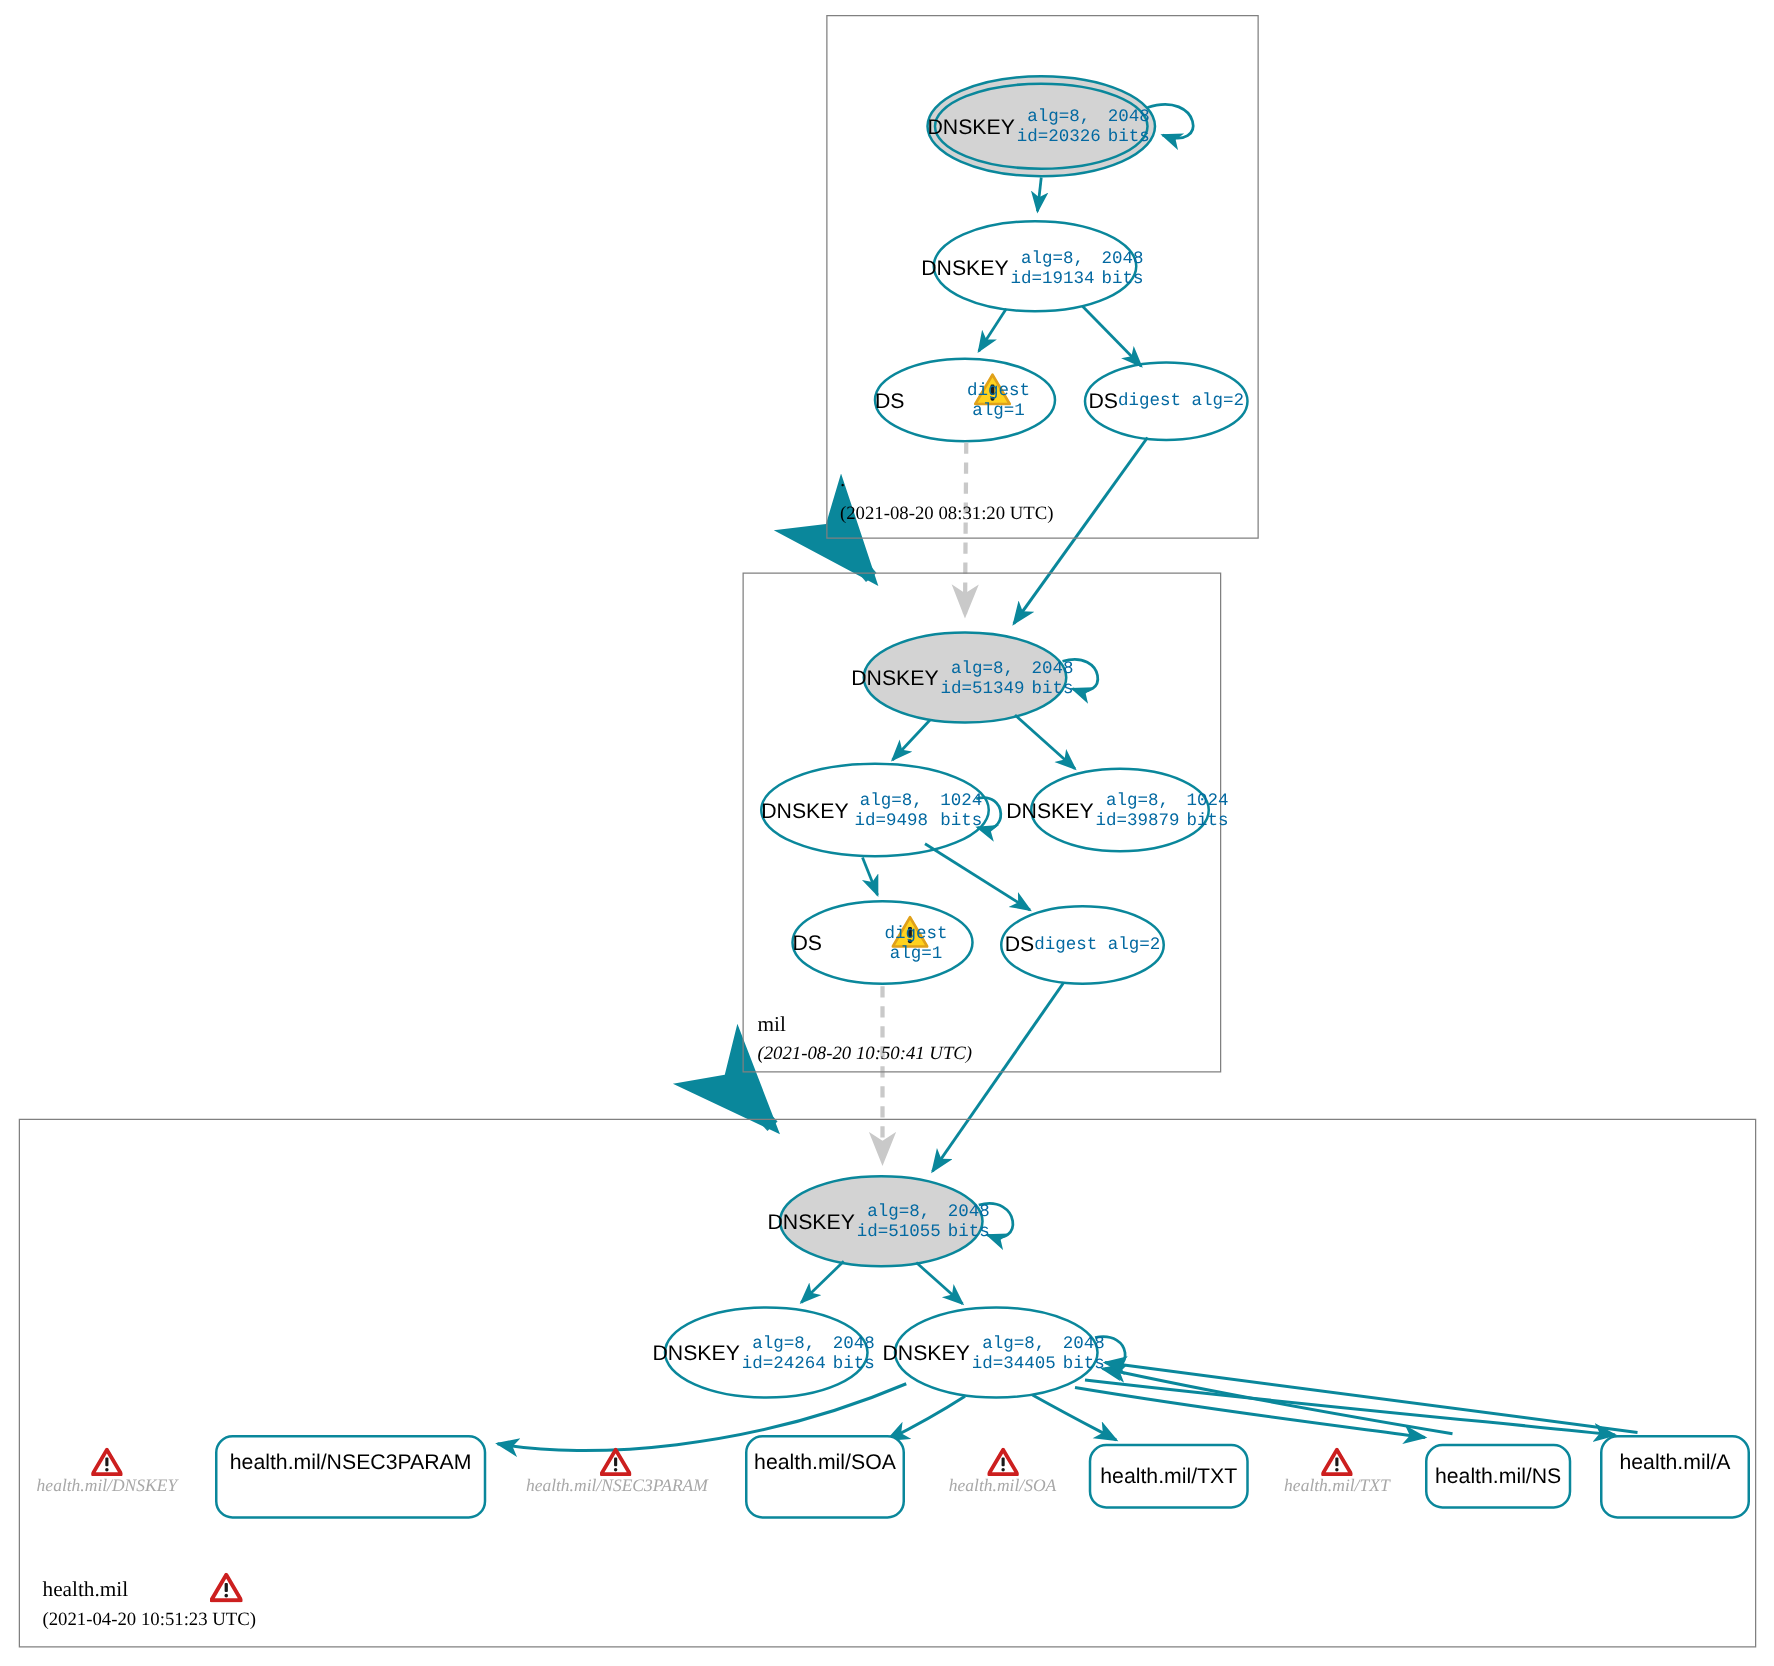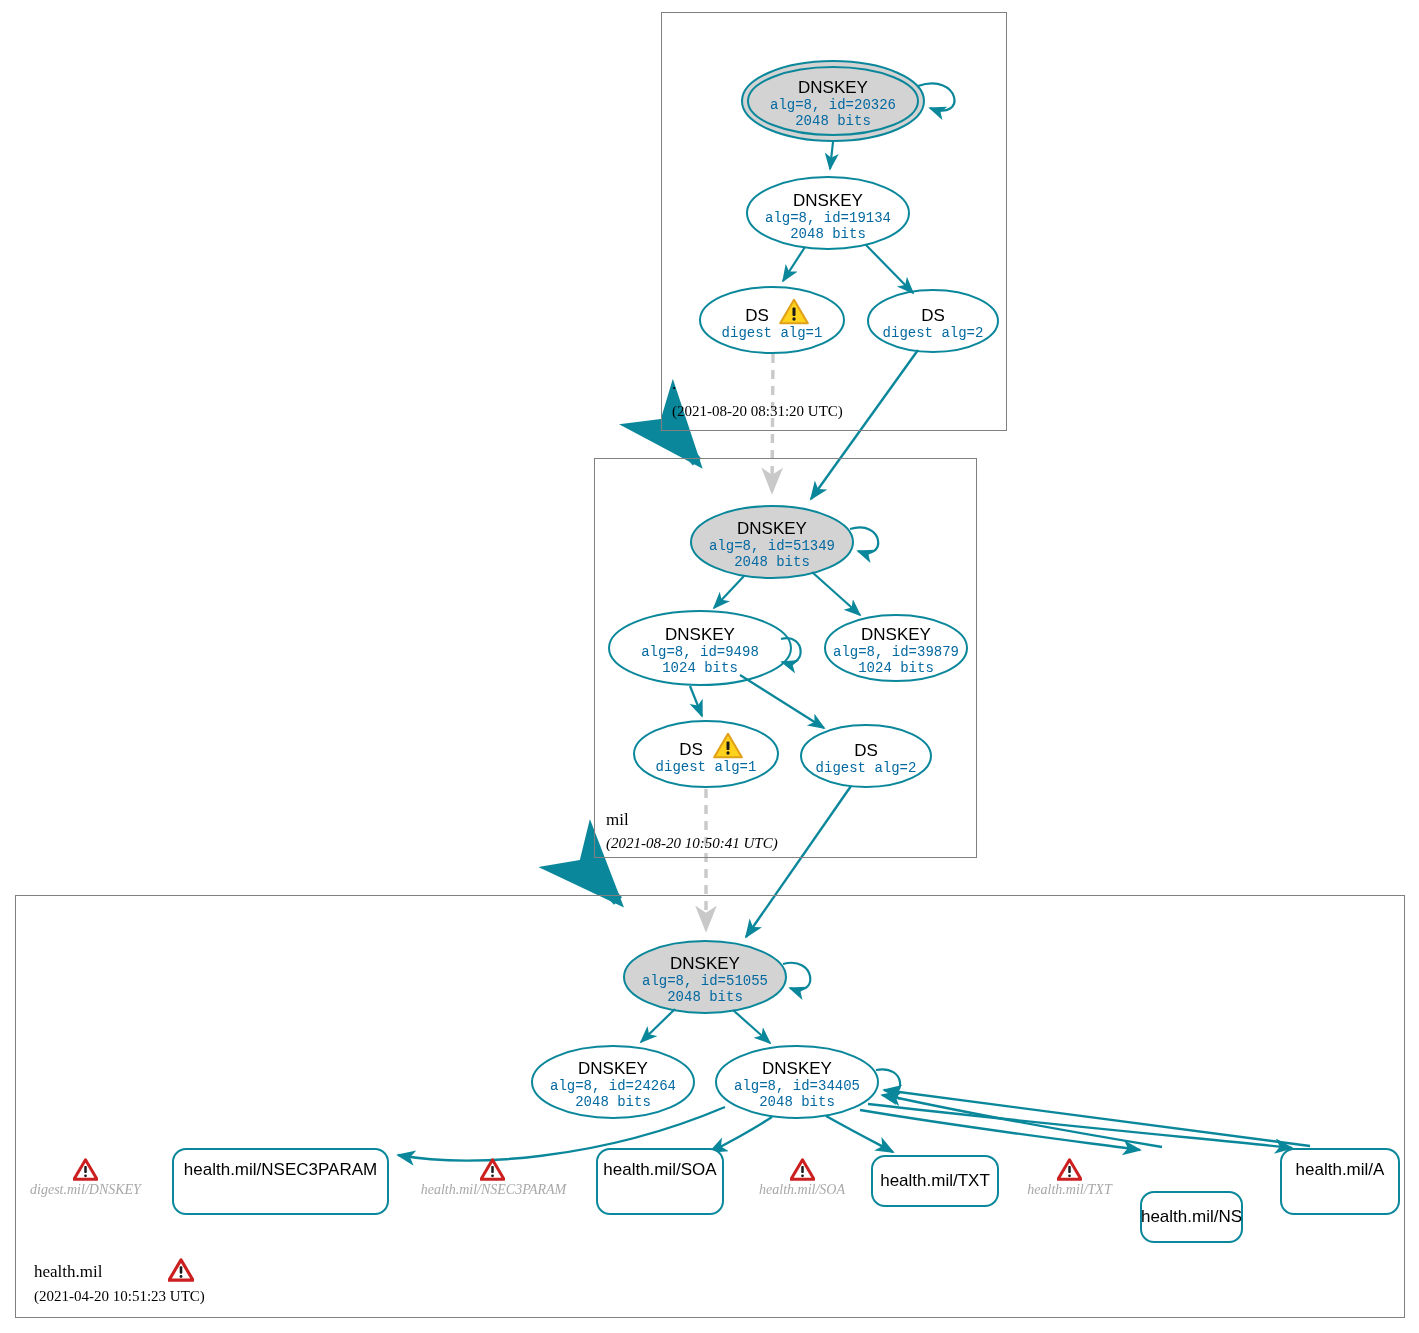"DNSKEY" .node { flex-direction: column -> none; justify-content: flex-end -> center }
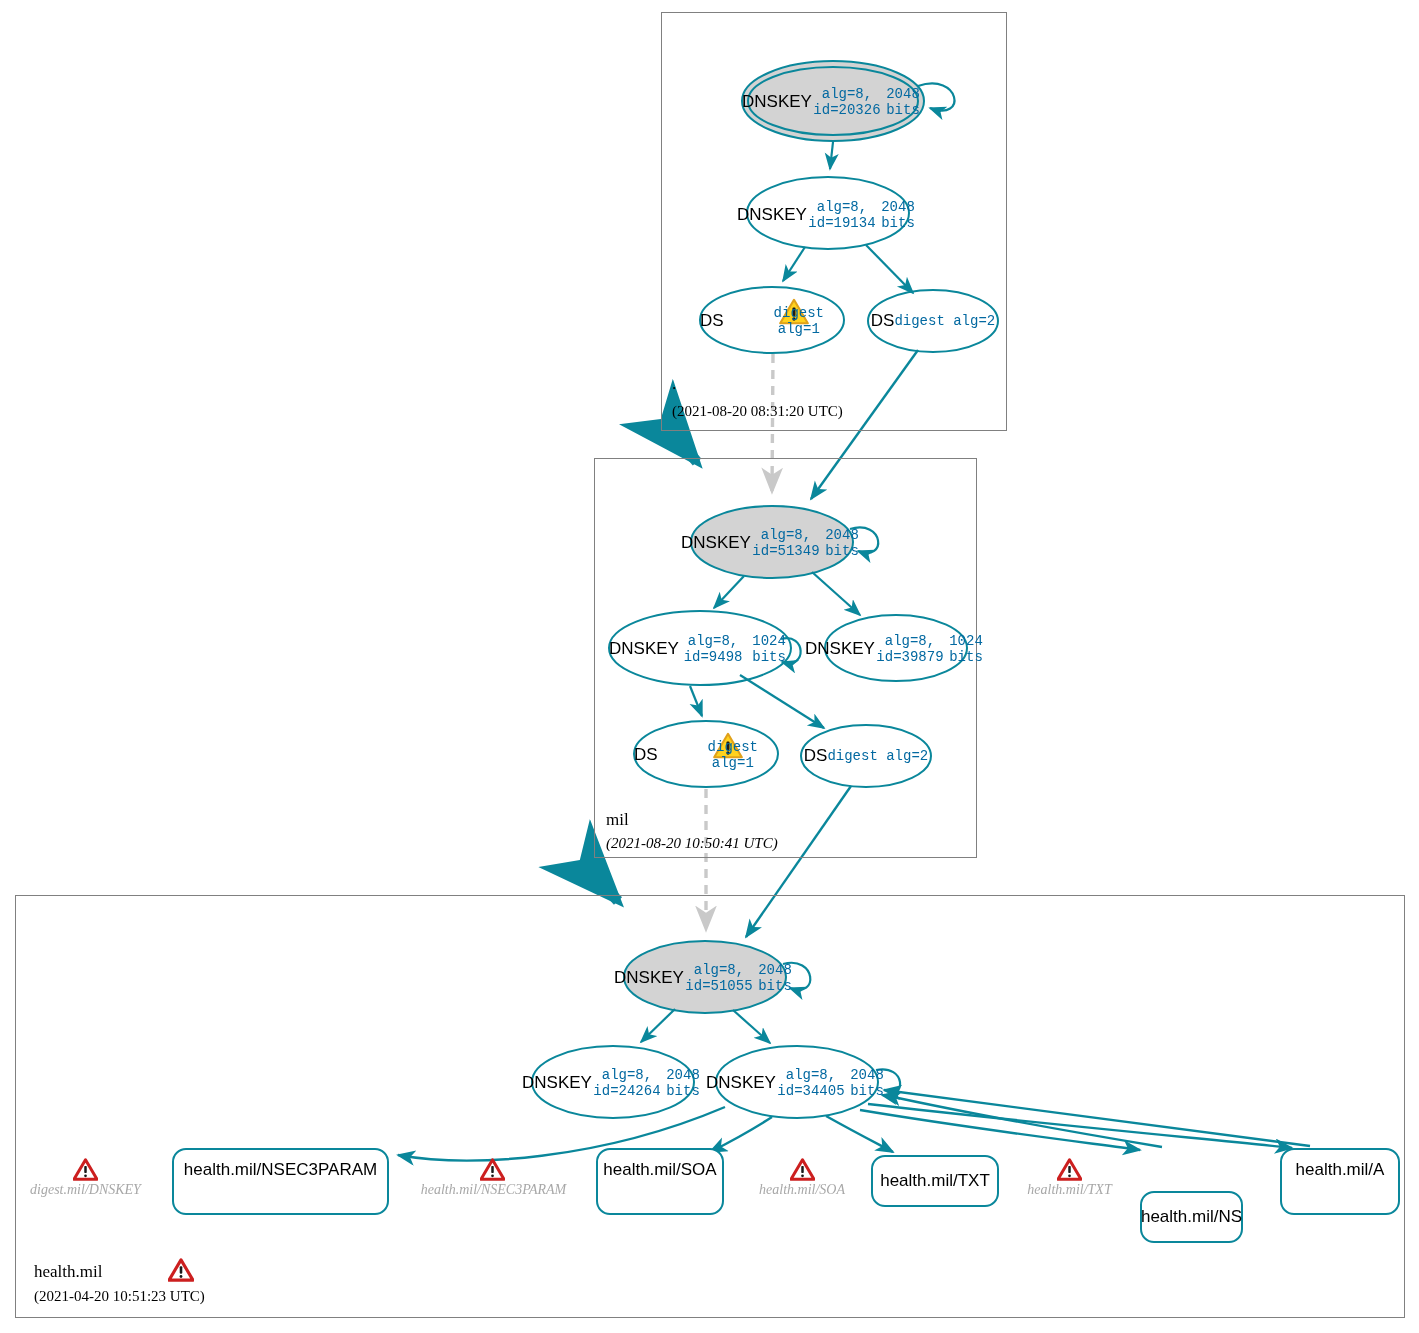"digest.mil/DNSKEY" div.glabel { text: digest.mil/DNSKEY -> health.mil/DNSKEY }
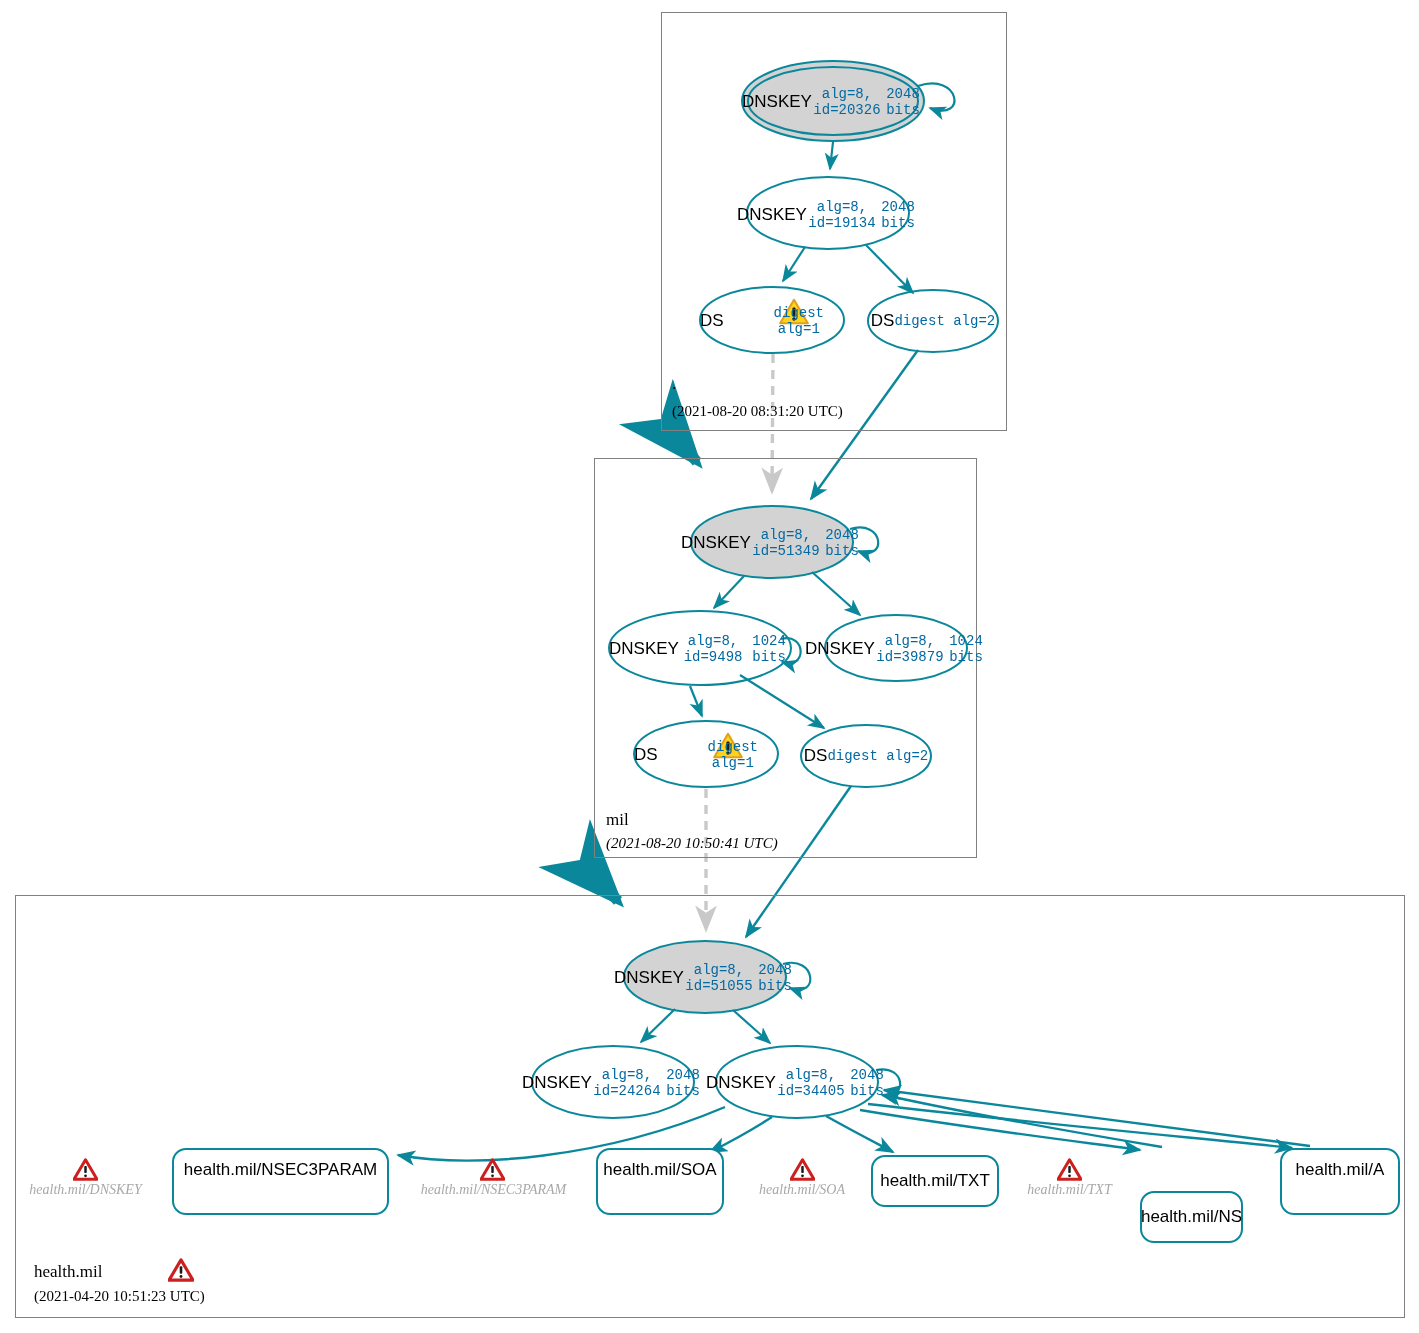"health.mil/NS" div.rr-box { margin-top: 36px -> none; width: 103px -> 117px }
